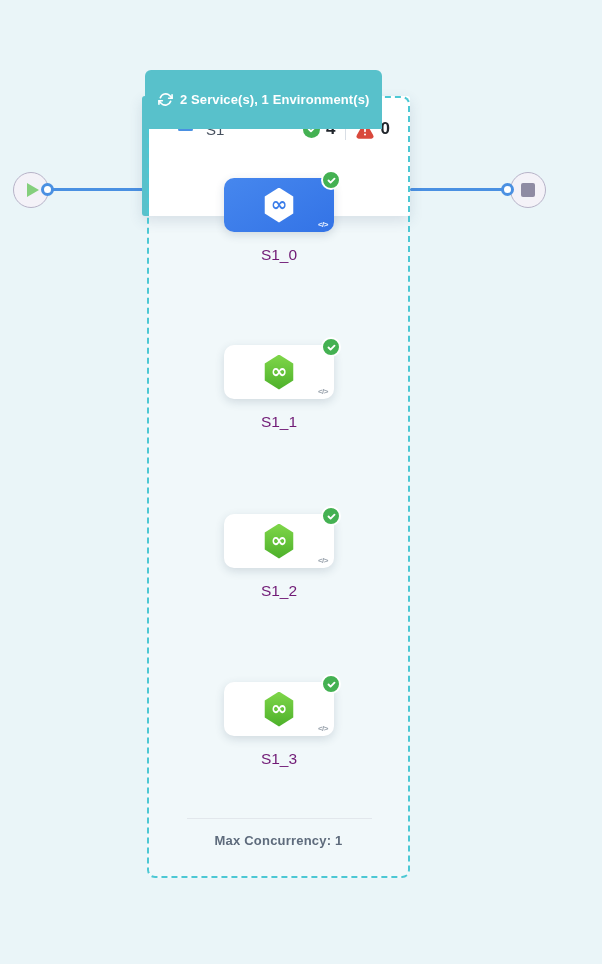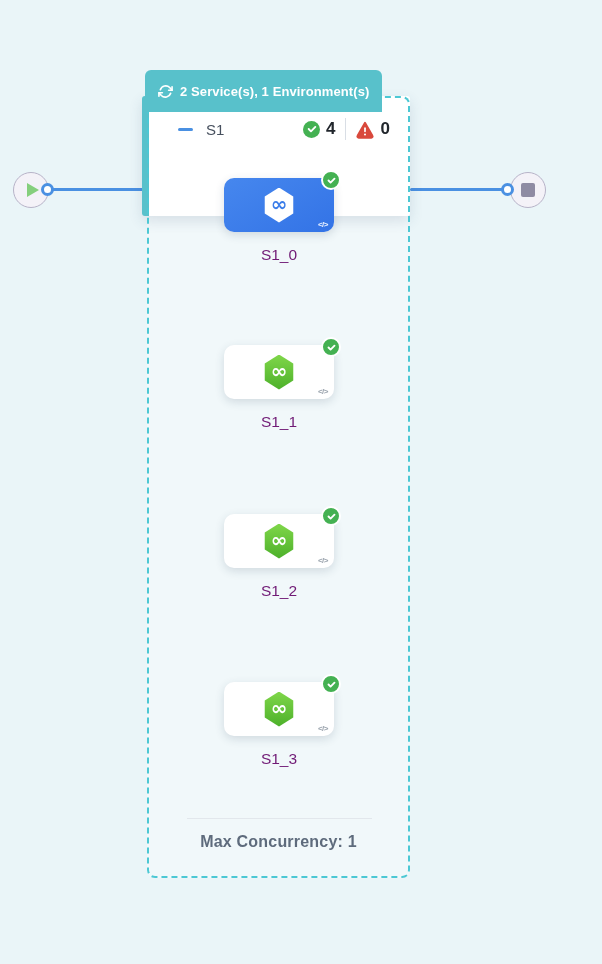"2 Service(s), 1 Environment(s)" .env-badge { height: 42px -> 27px; padding: 0 13px -> 16px 13px }
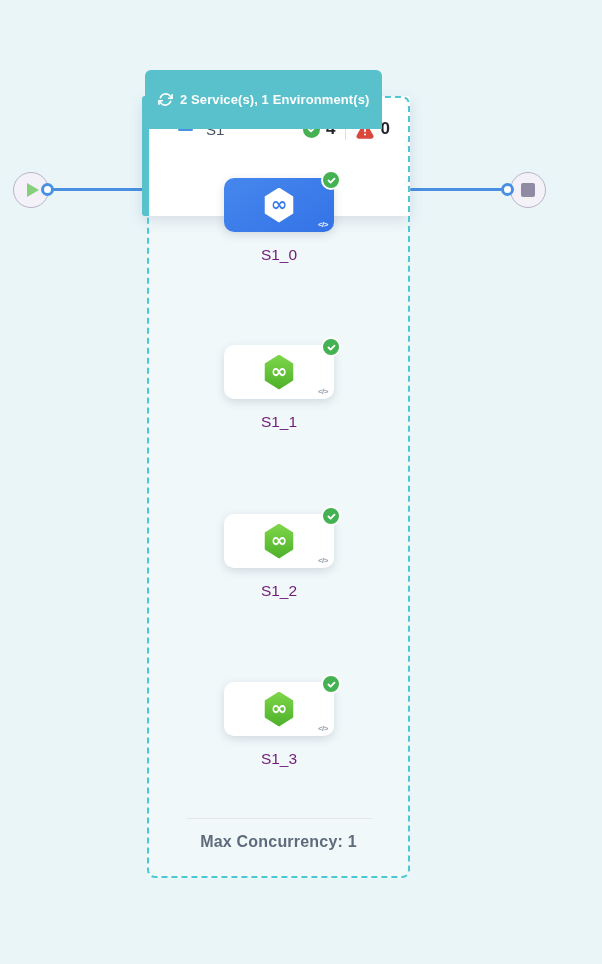"Max Concurrency: 1" .footer-text { font-size: 16px -> 13px }
